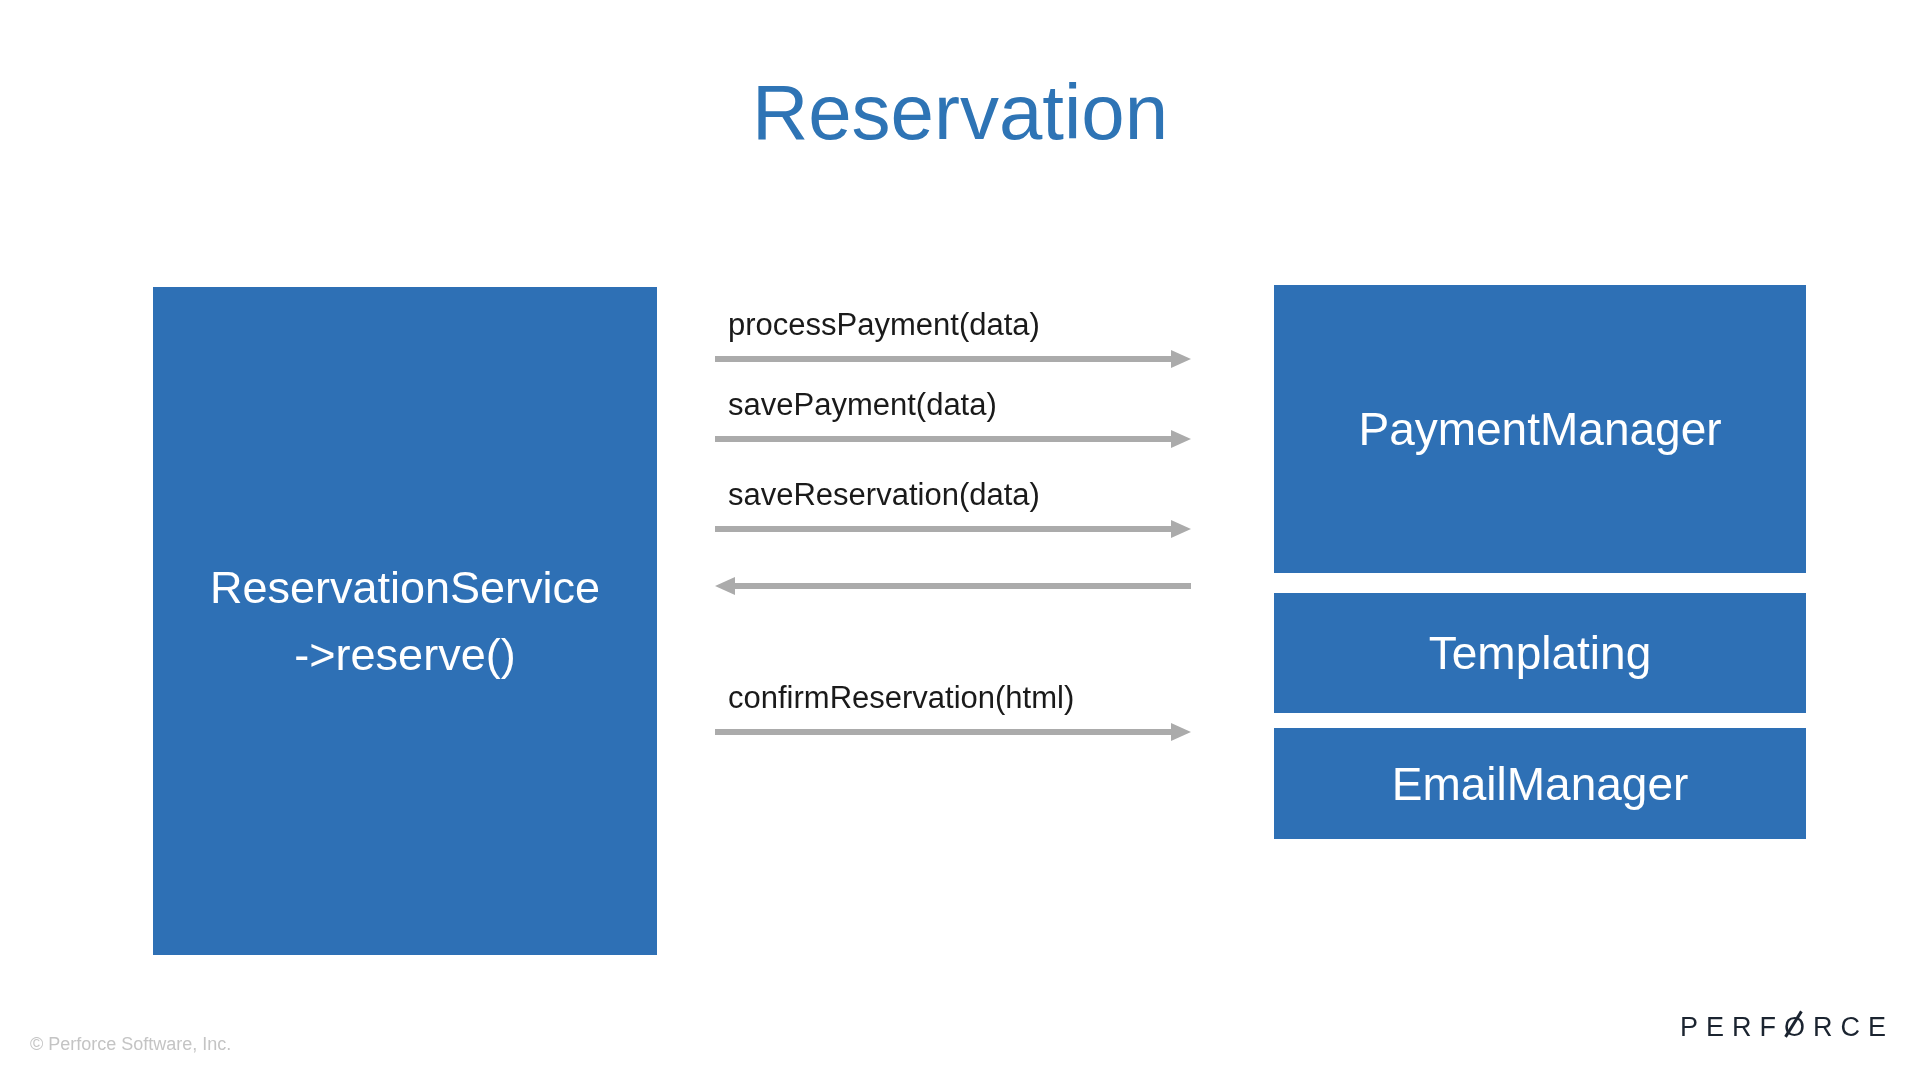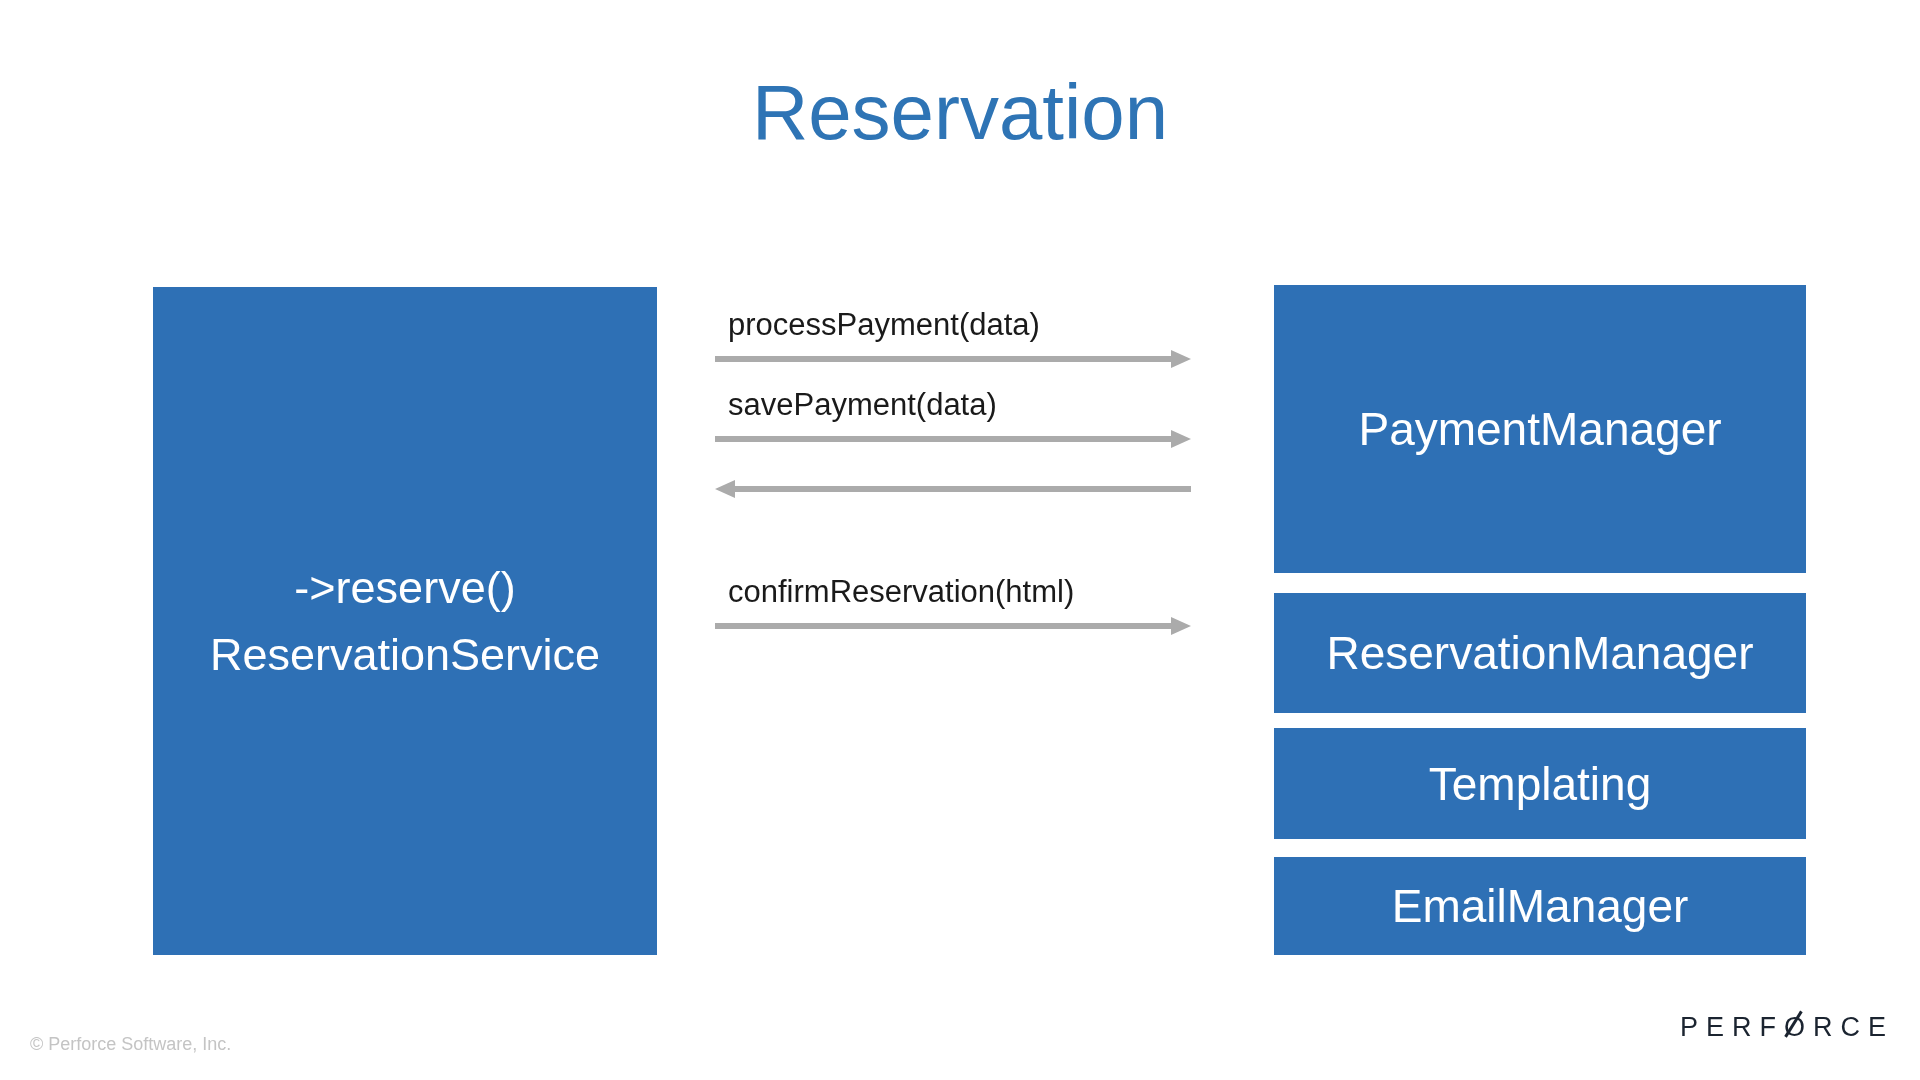"saveReservation(data)" div.msg-row { html: none -> <div> <div>saveReservation(data)</div> <div></div> </div> }
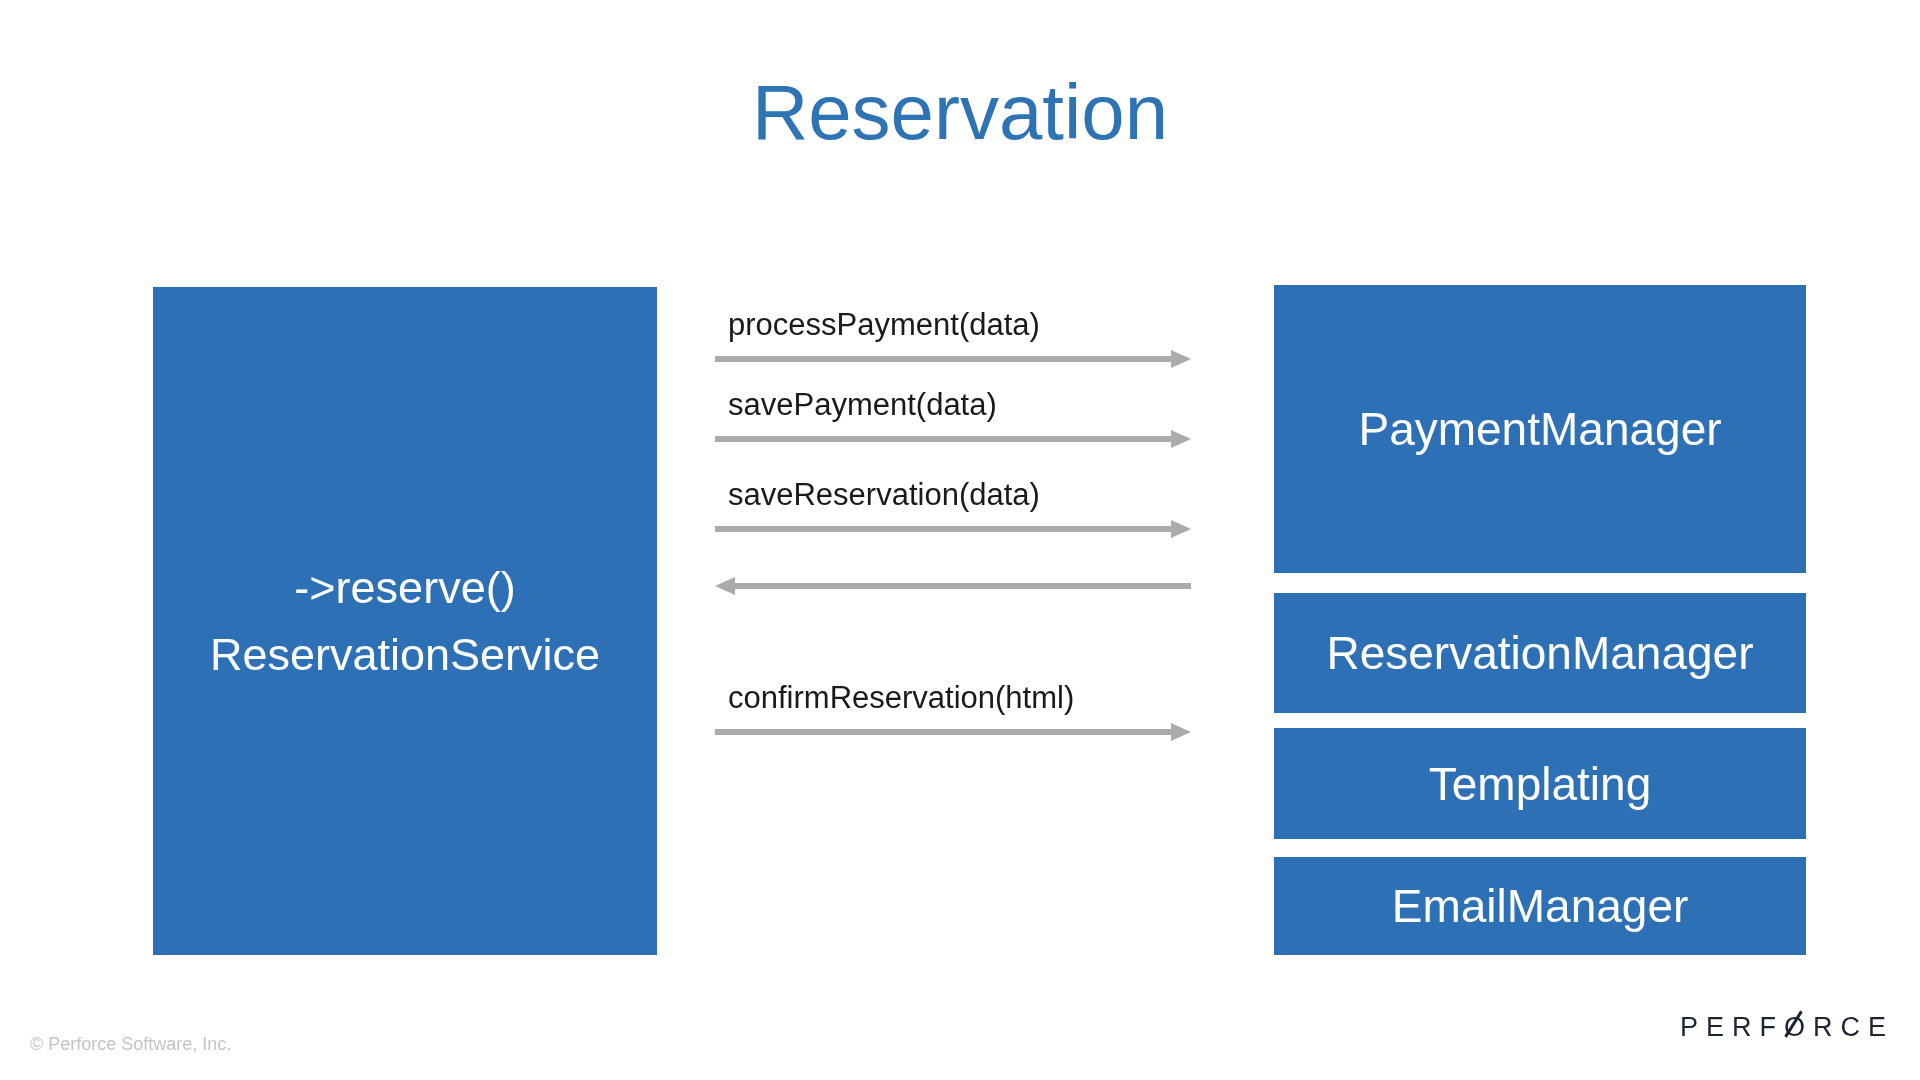"->reserve()" div { order: before "ReservationService" -> after "ReservationService" }
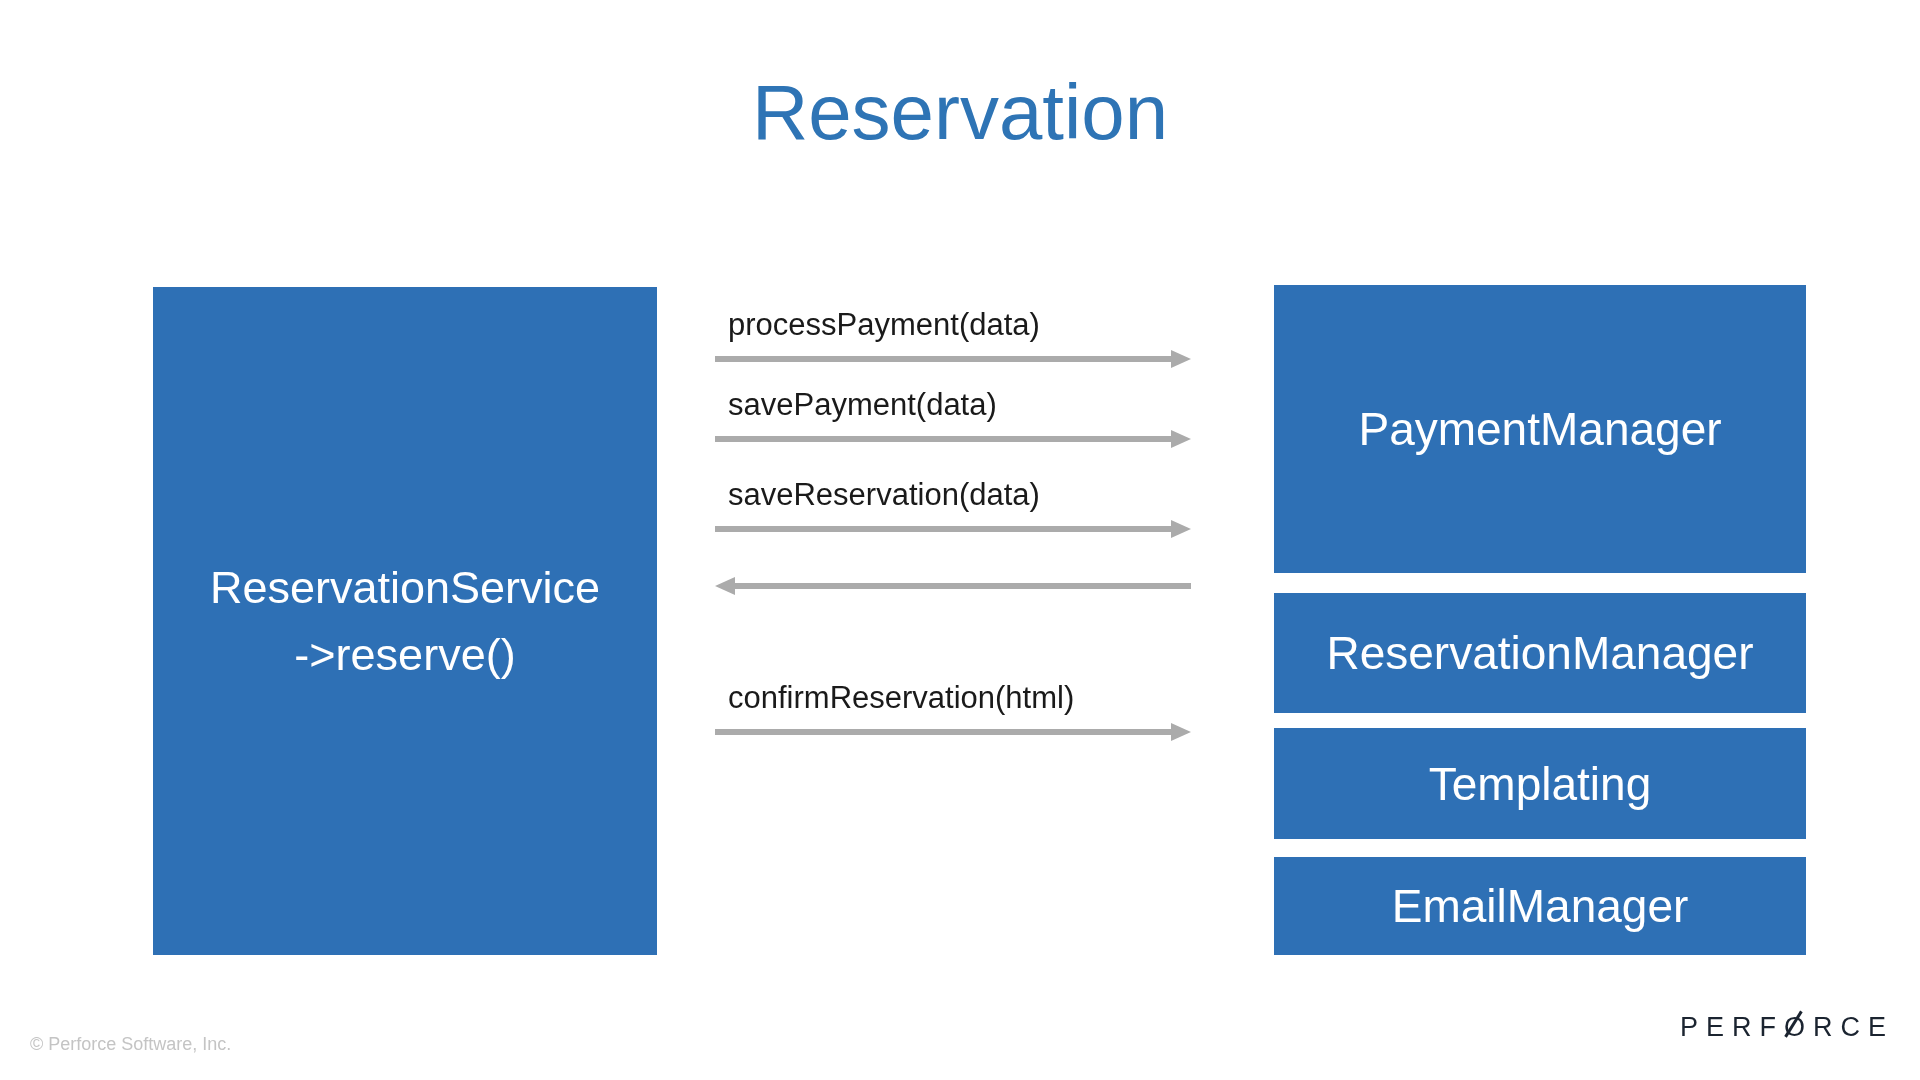"ReservationManager" div.comp { html: <div>ReservationManager</div> -> none }
